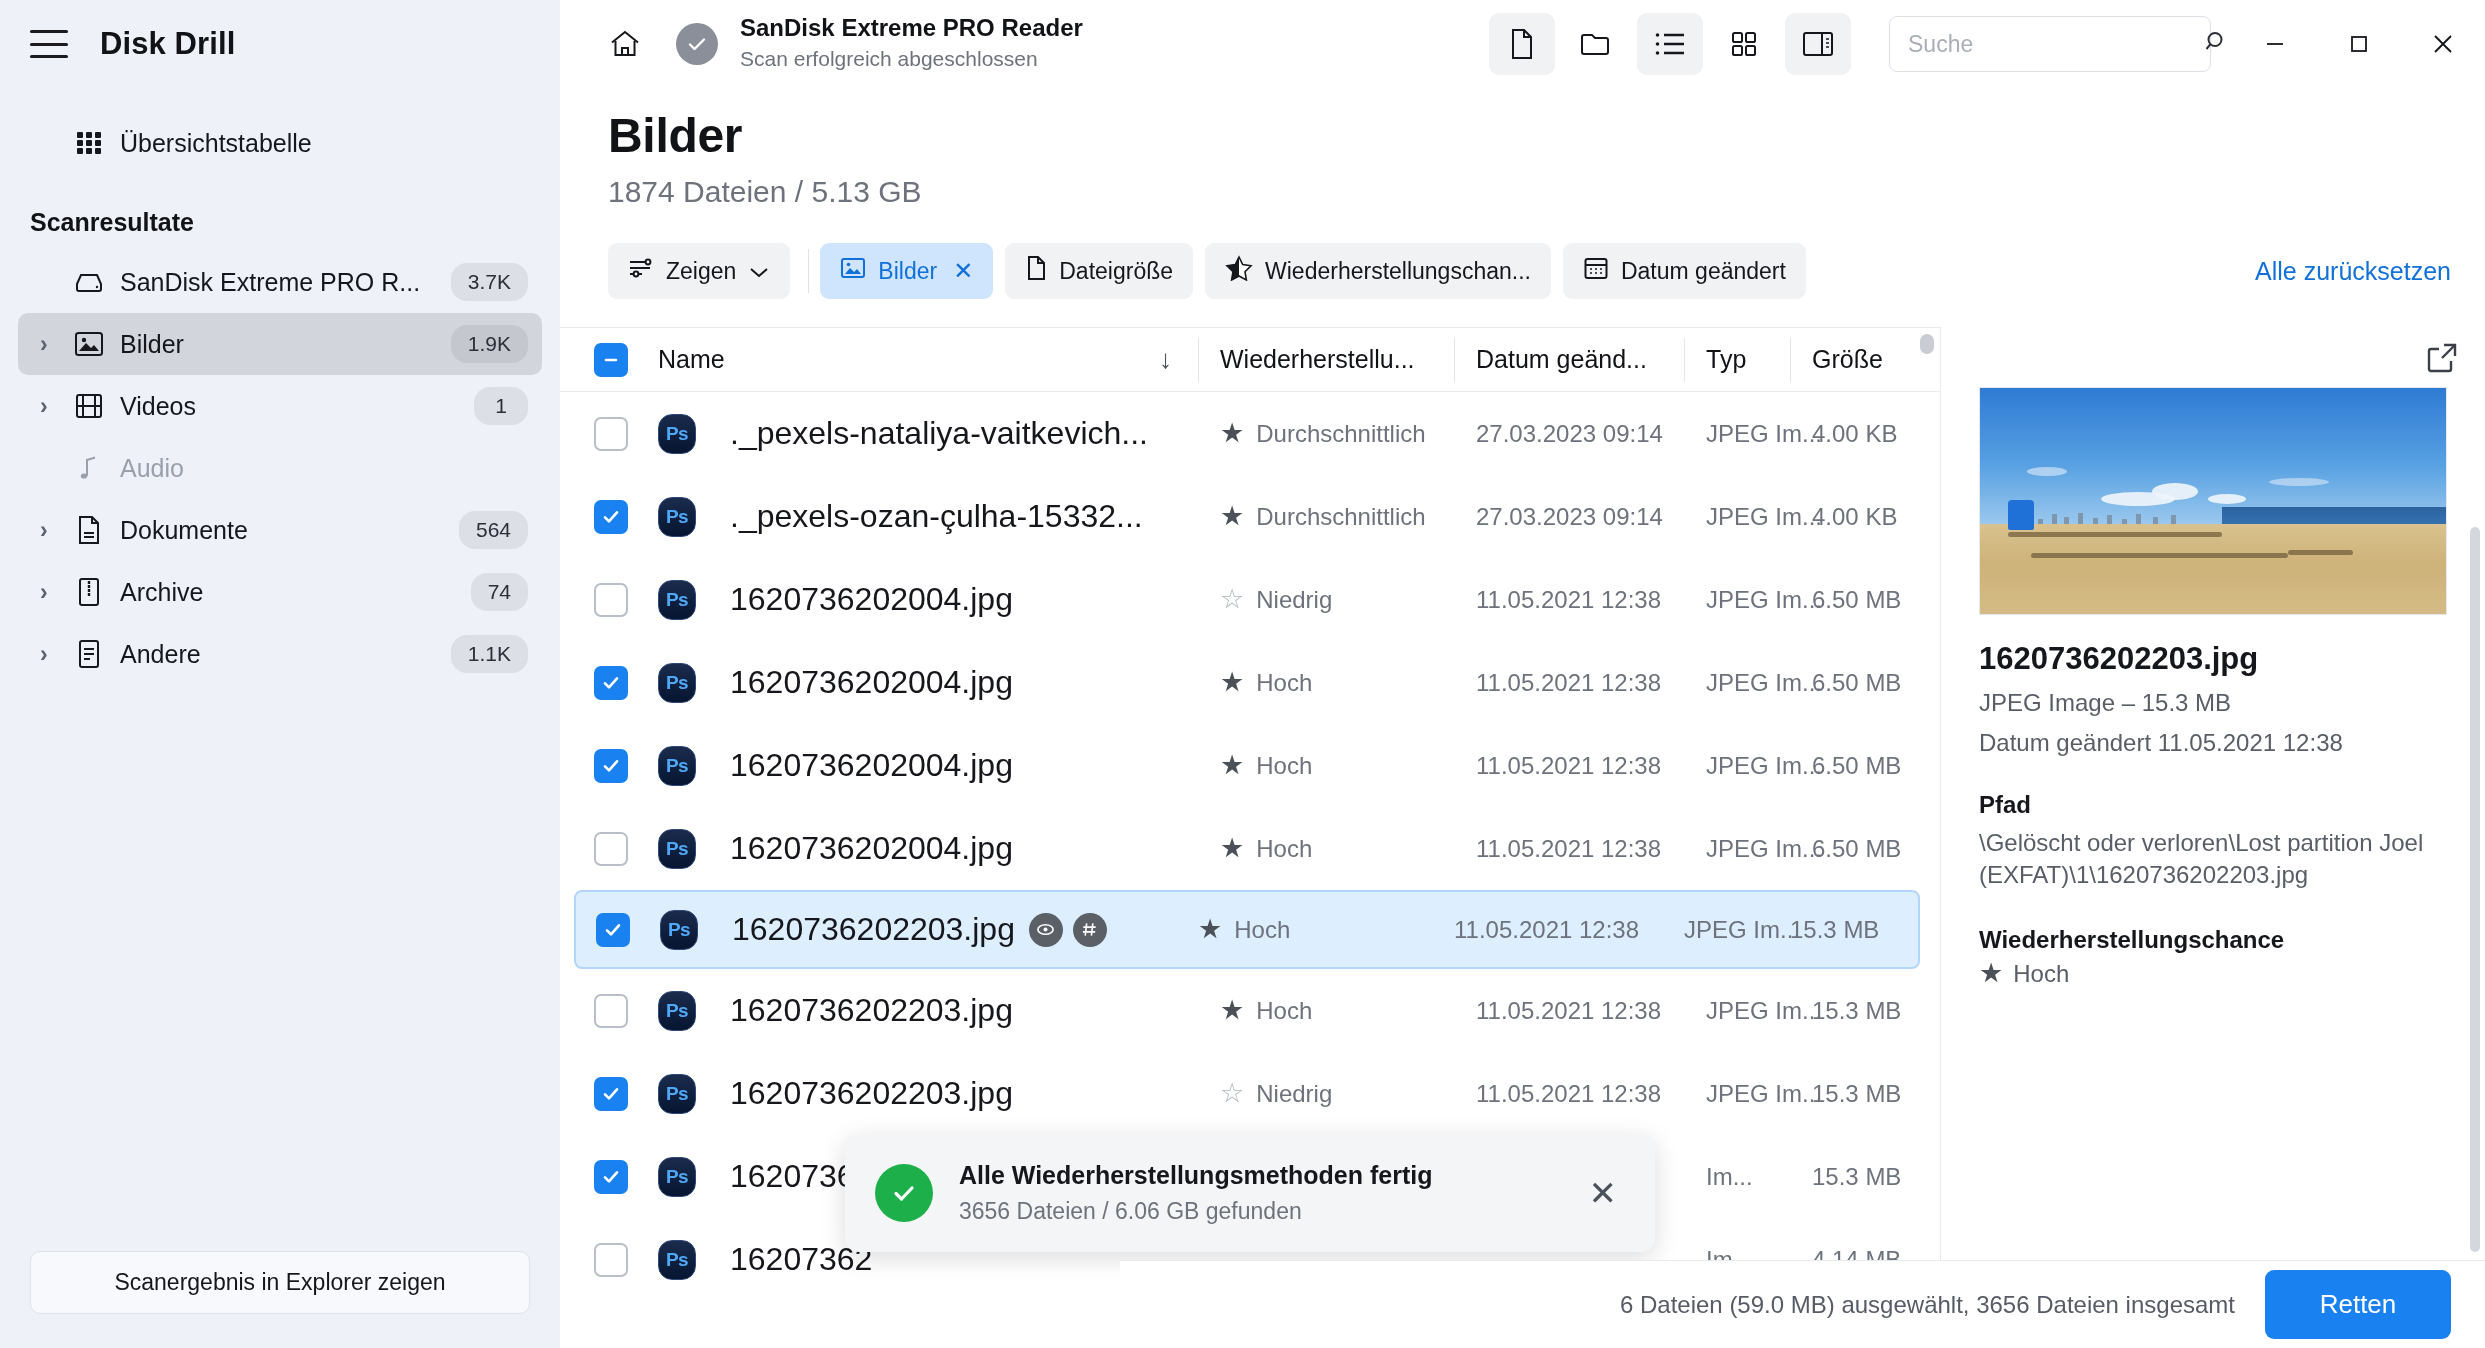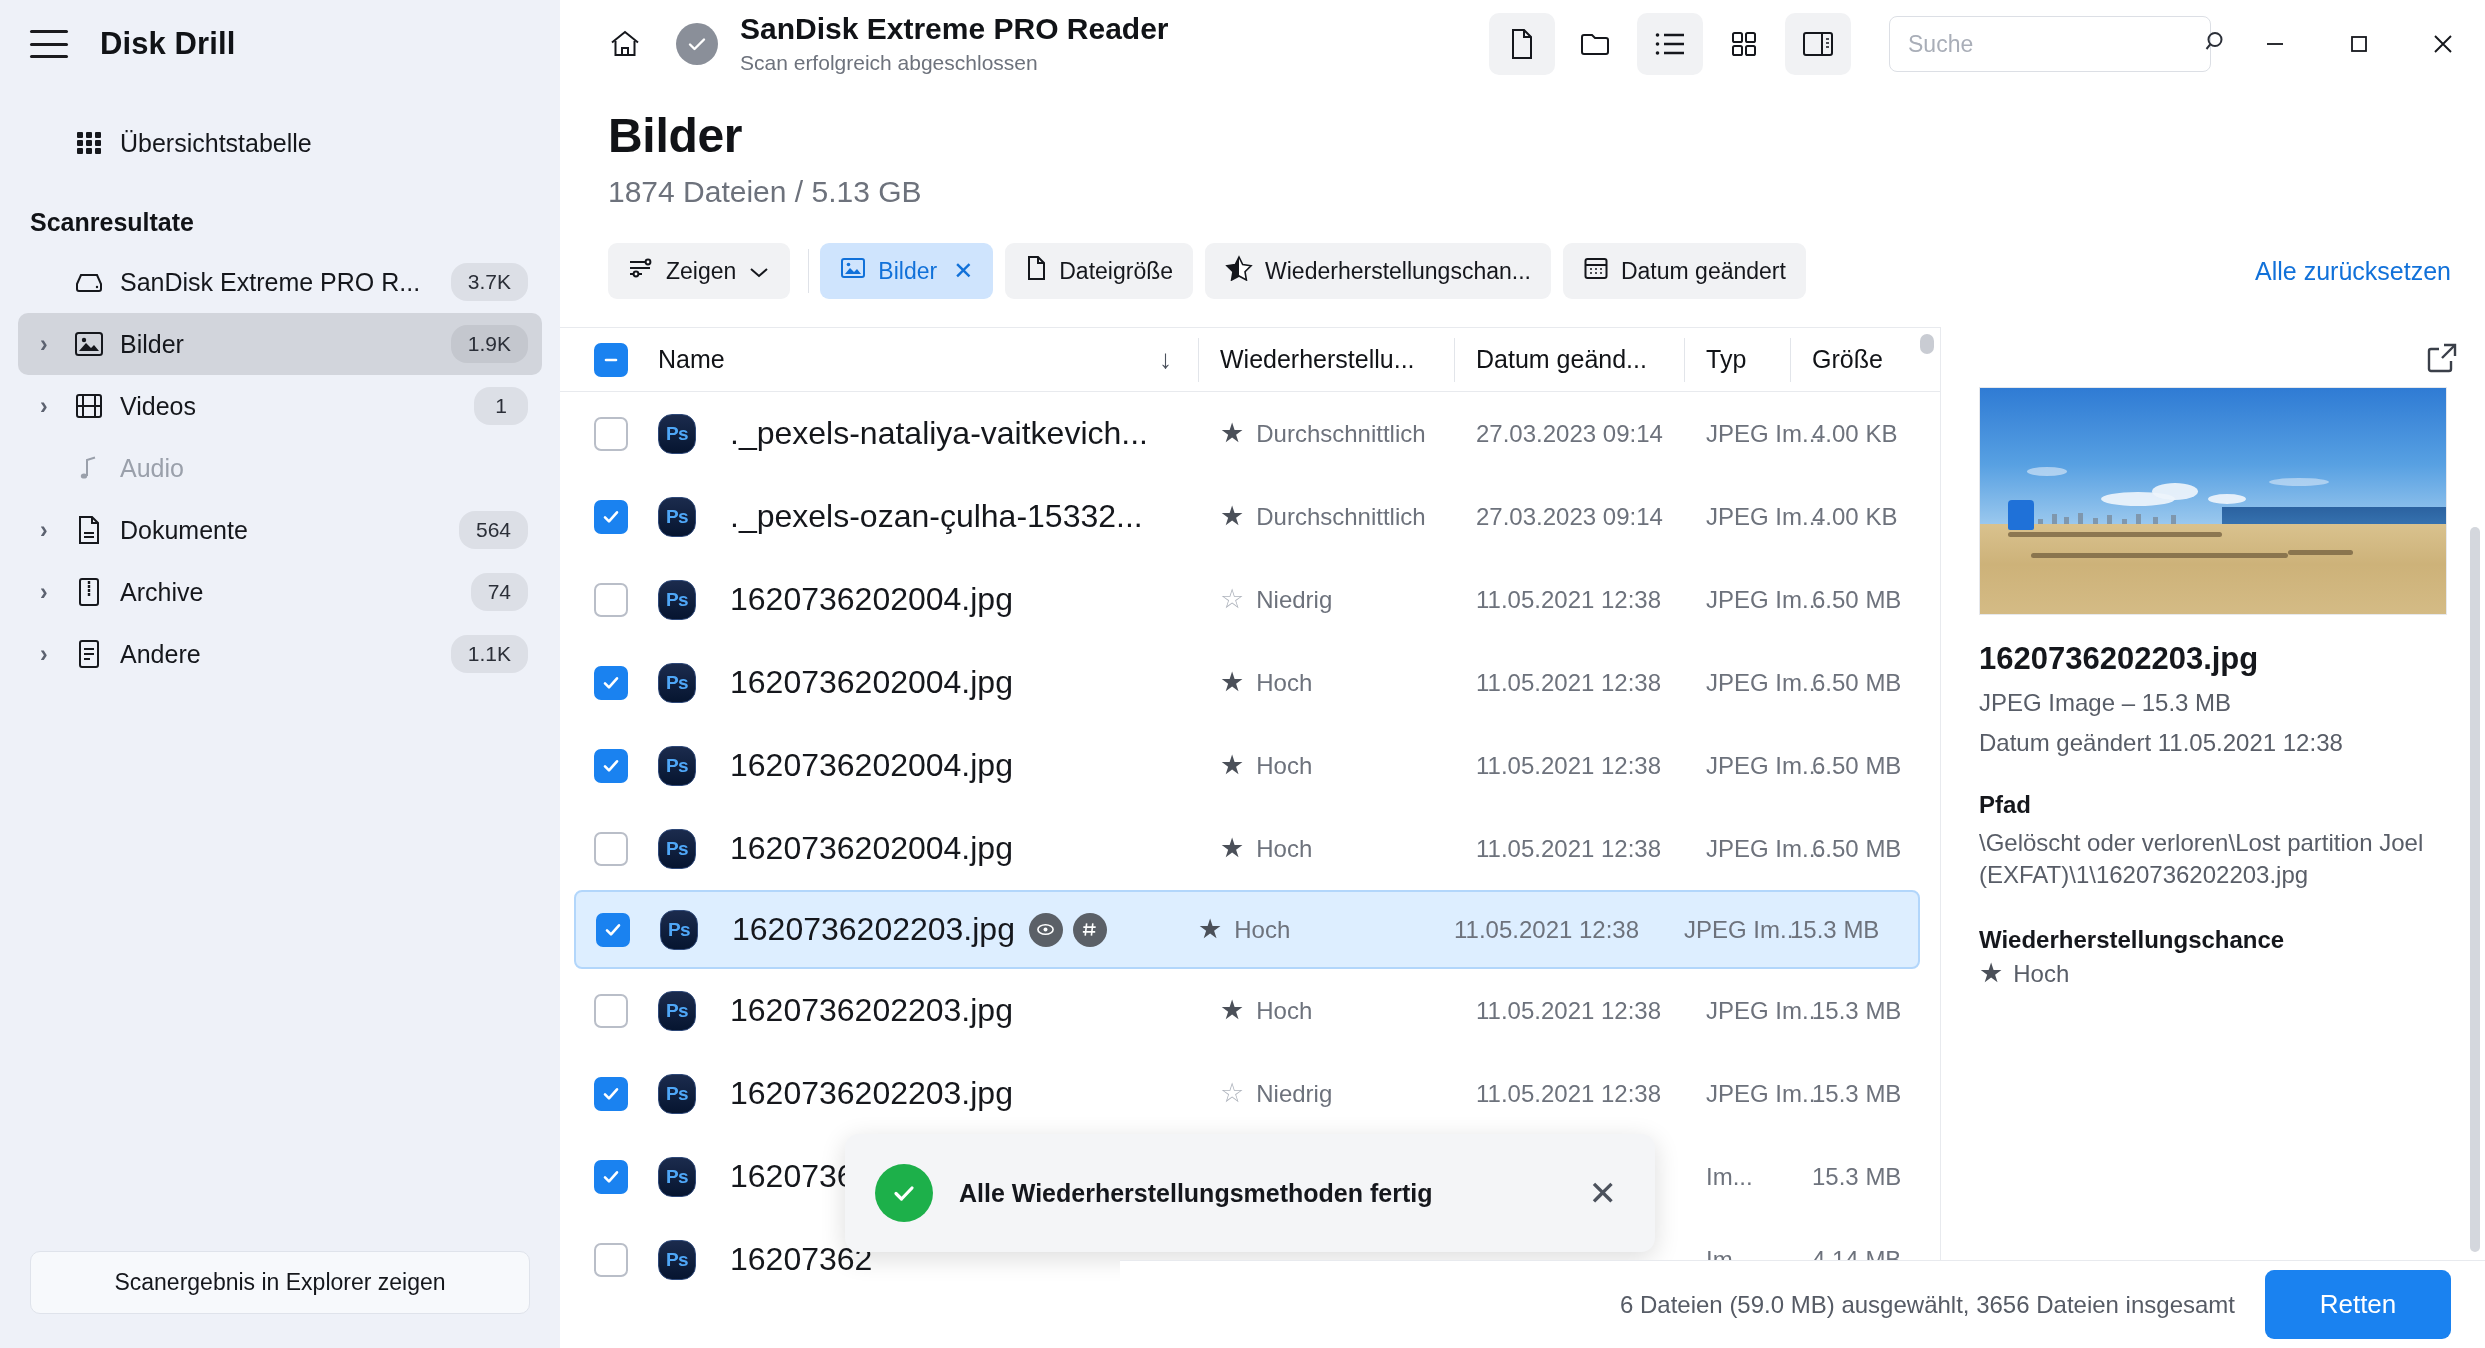"SanDisk Extreme PRO Reader" .dev-title { font-size: 30px -> 24px }
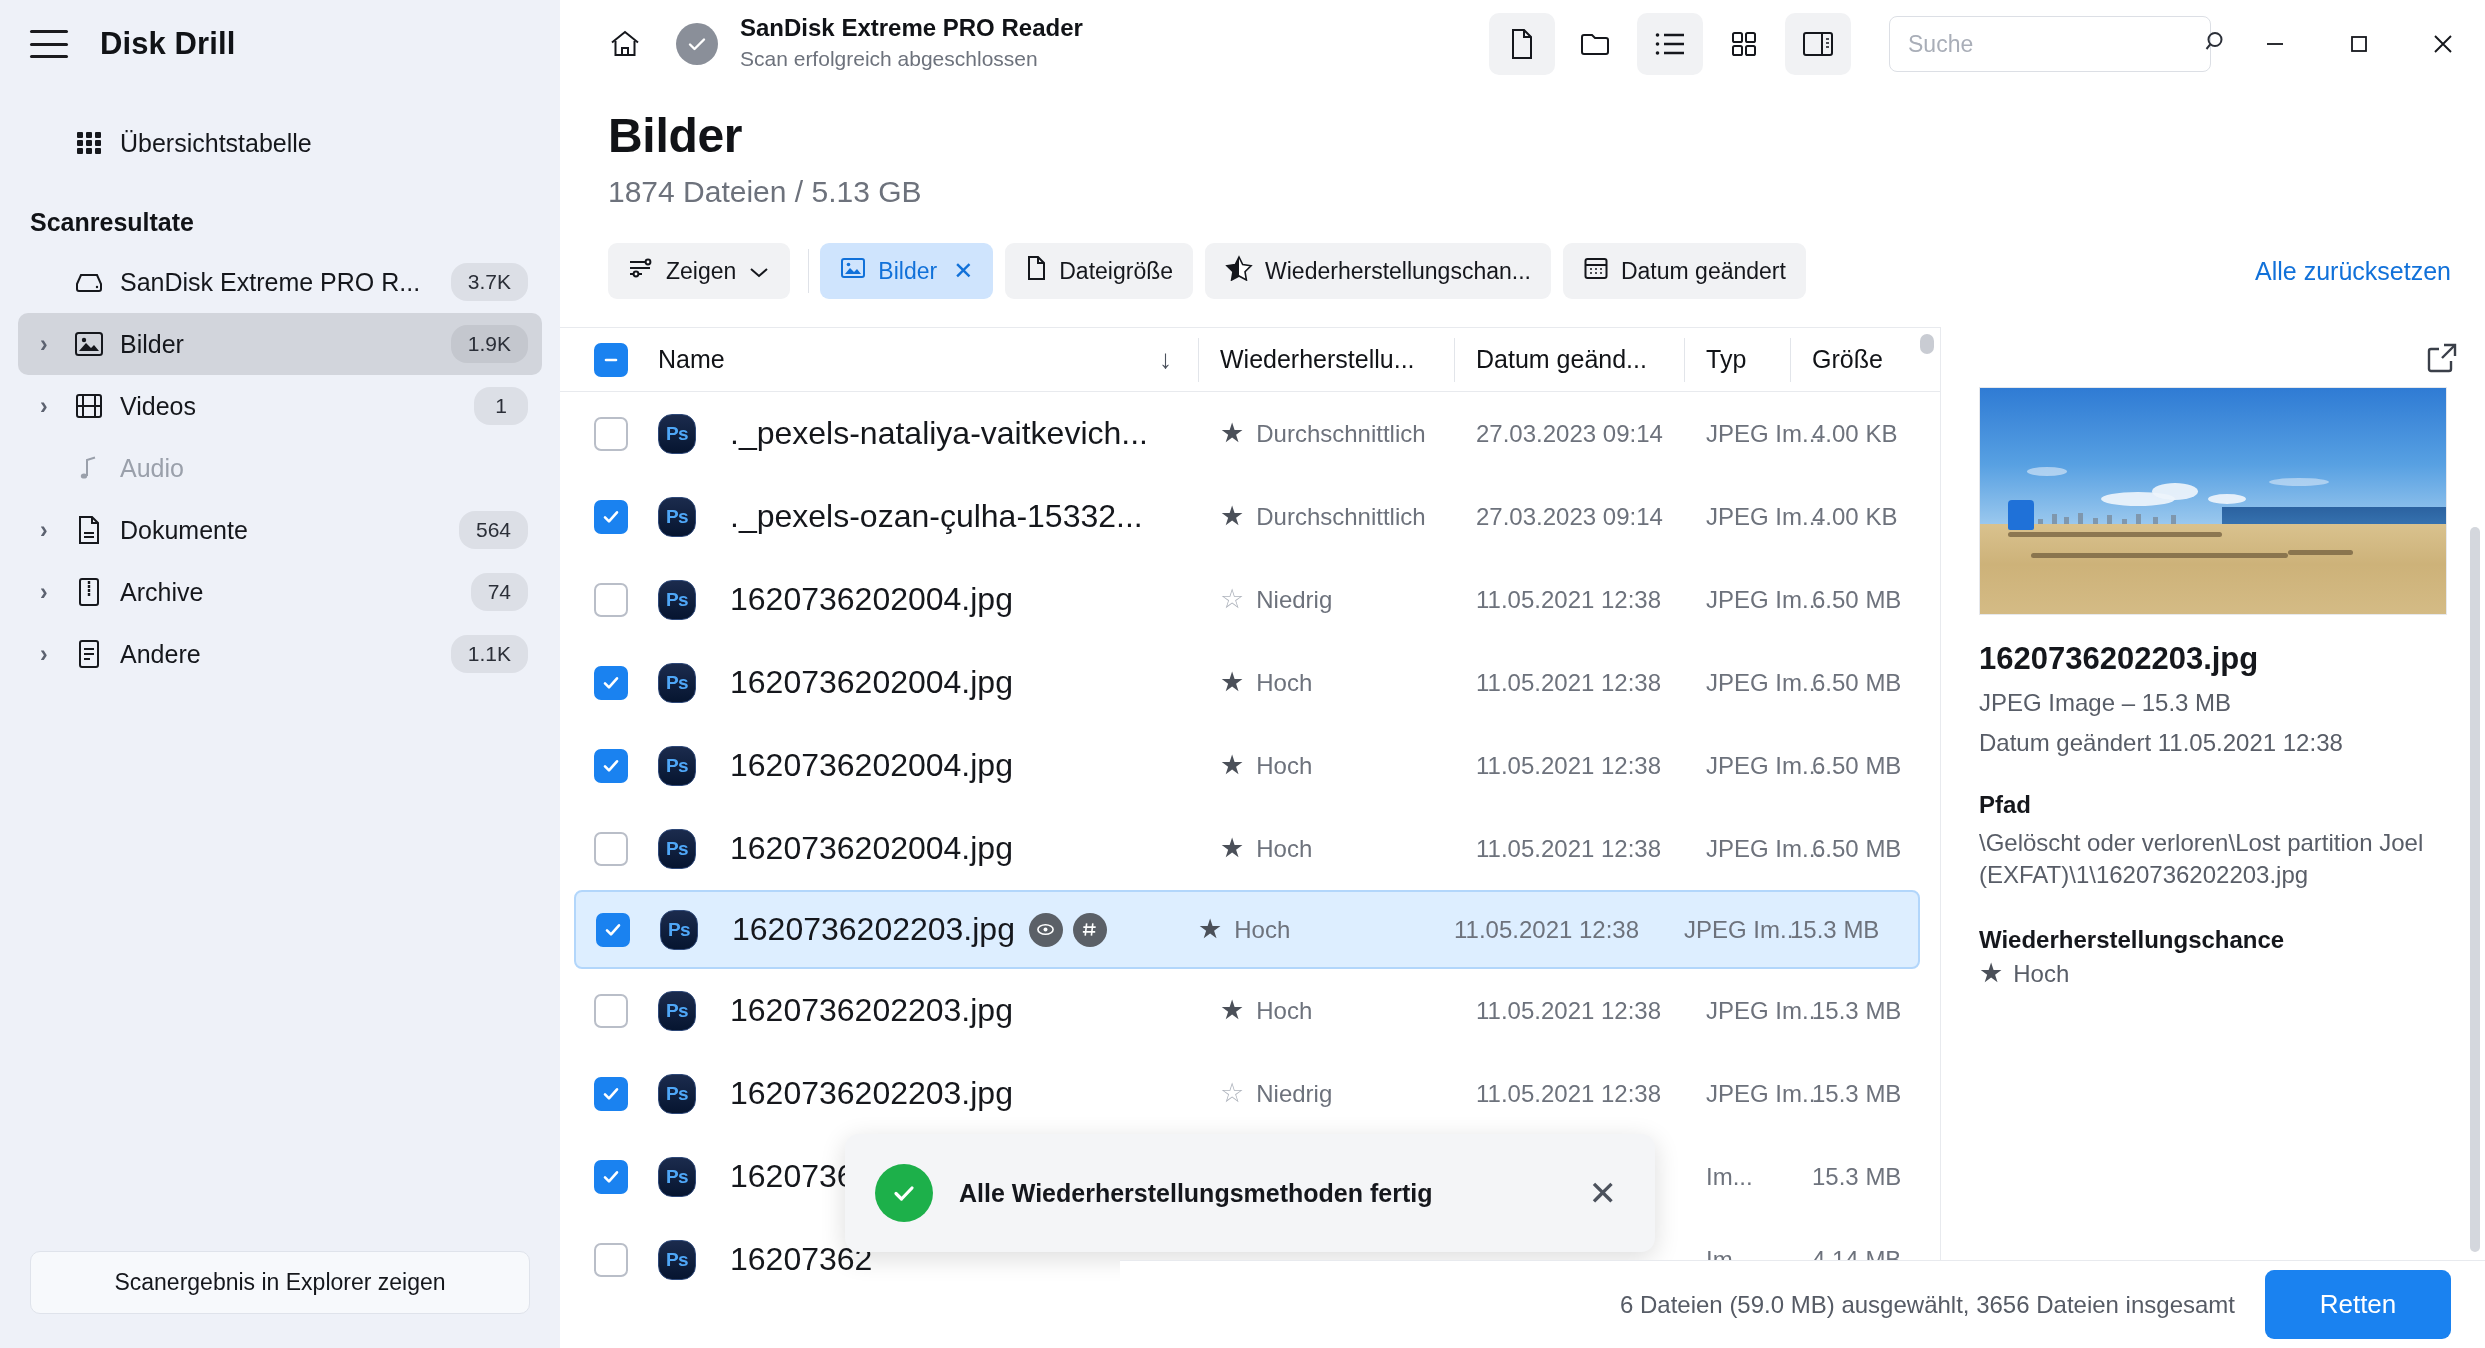"3656 Dateien / 6.06 GB" div.toast-sub { html: none -> <div>3656 Dateien / 6.06 GB gefunden</div> }
